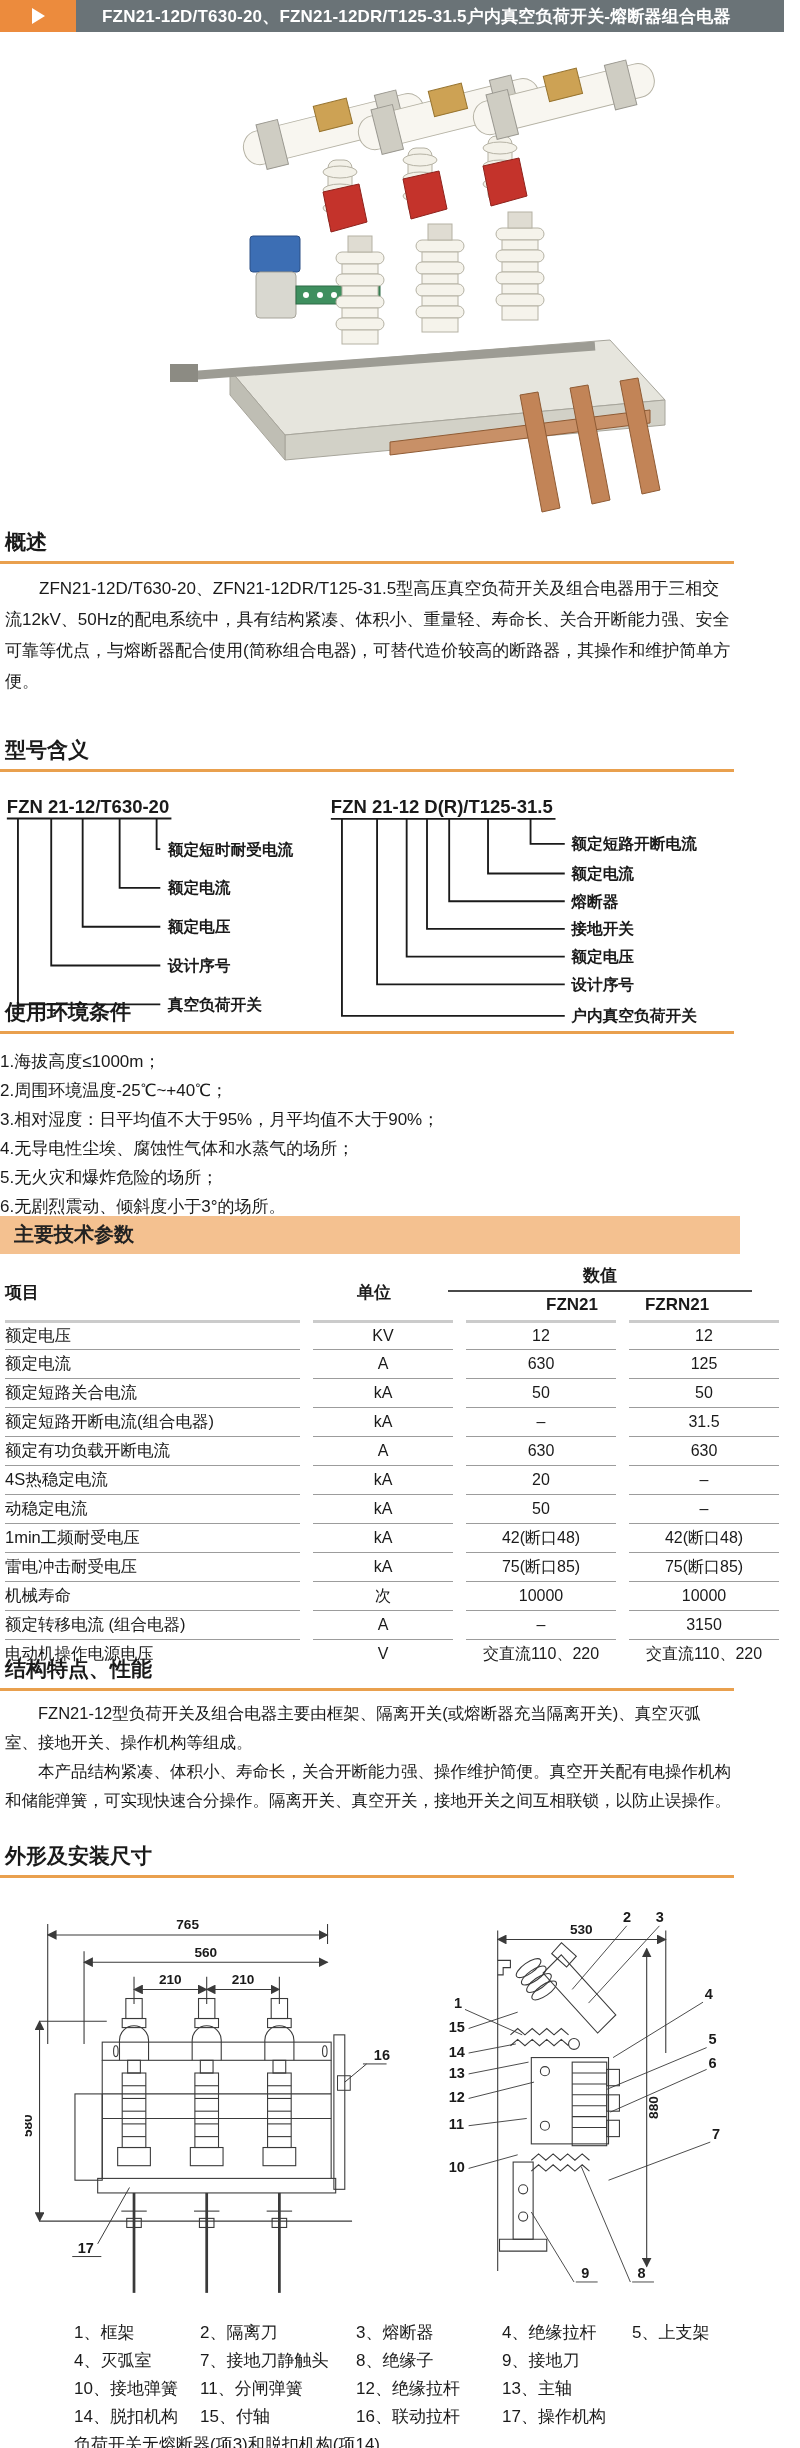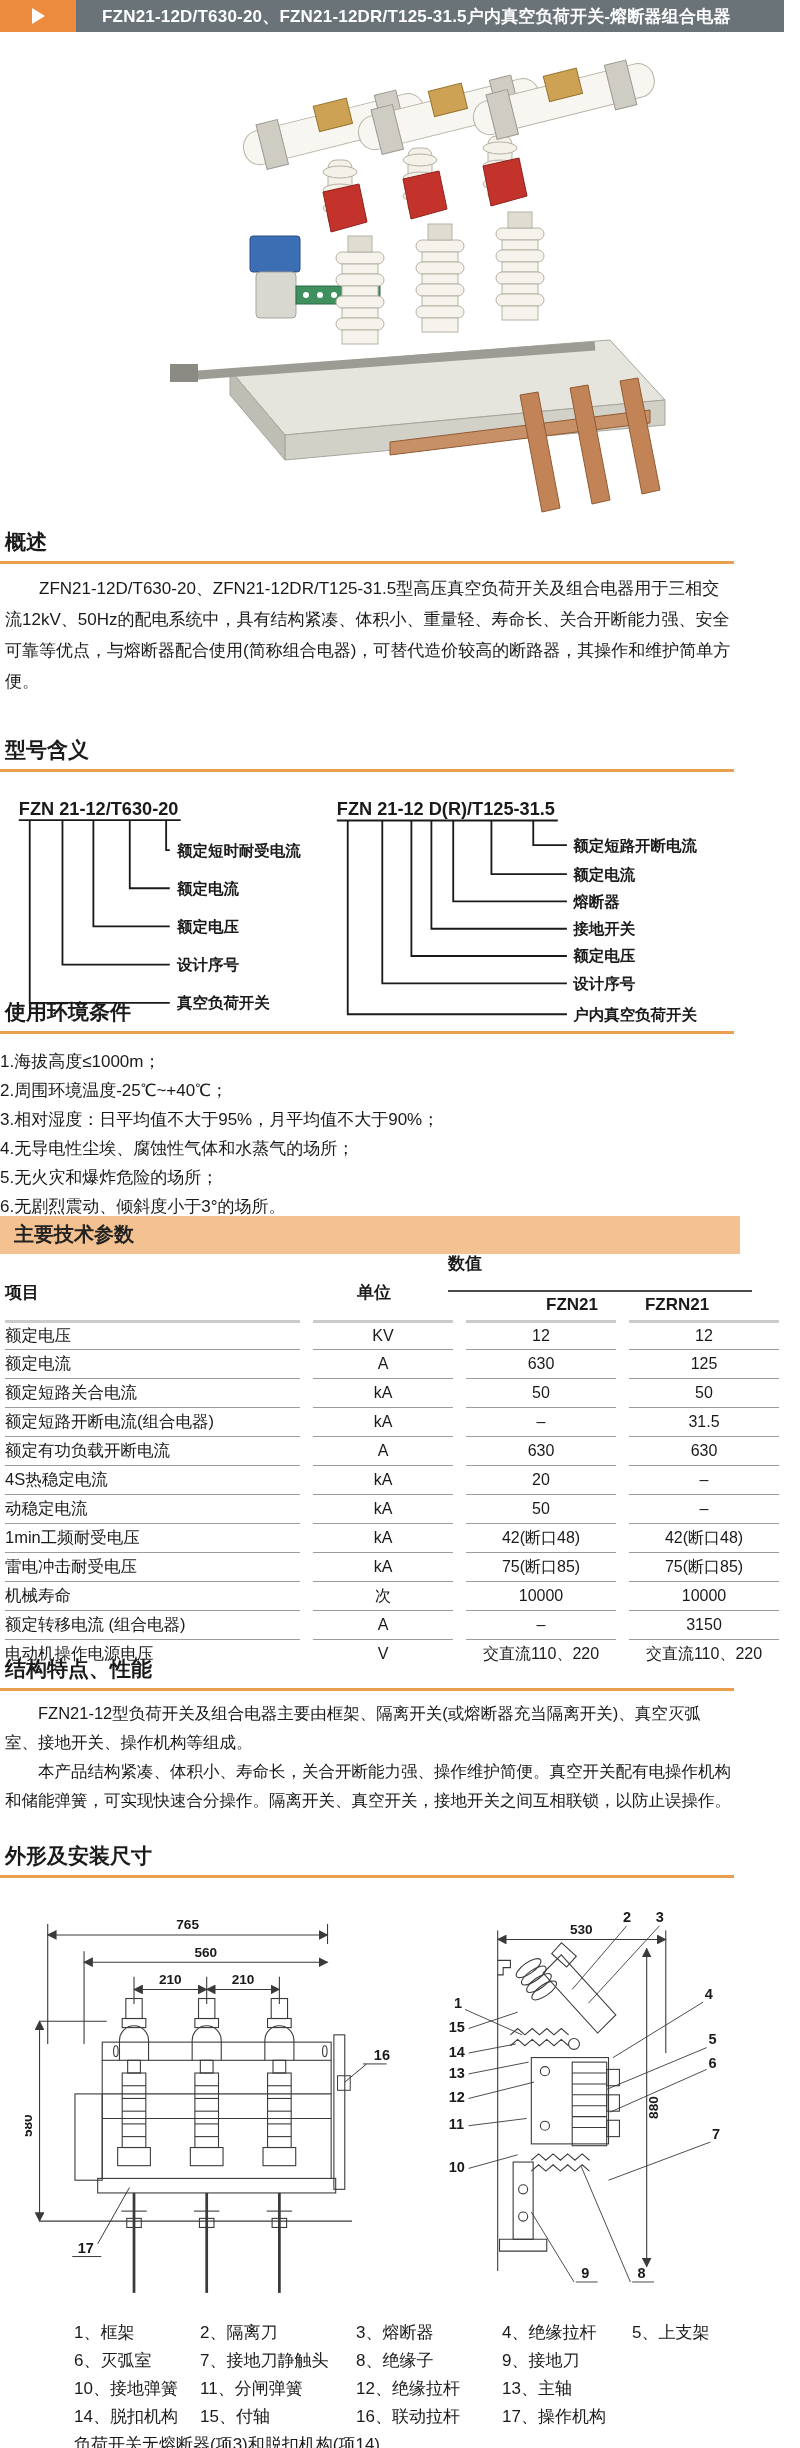"FZN 21-12/T630-20" .model-row { padding-left: 17px -> 5px }
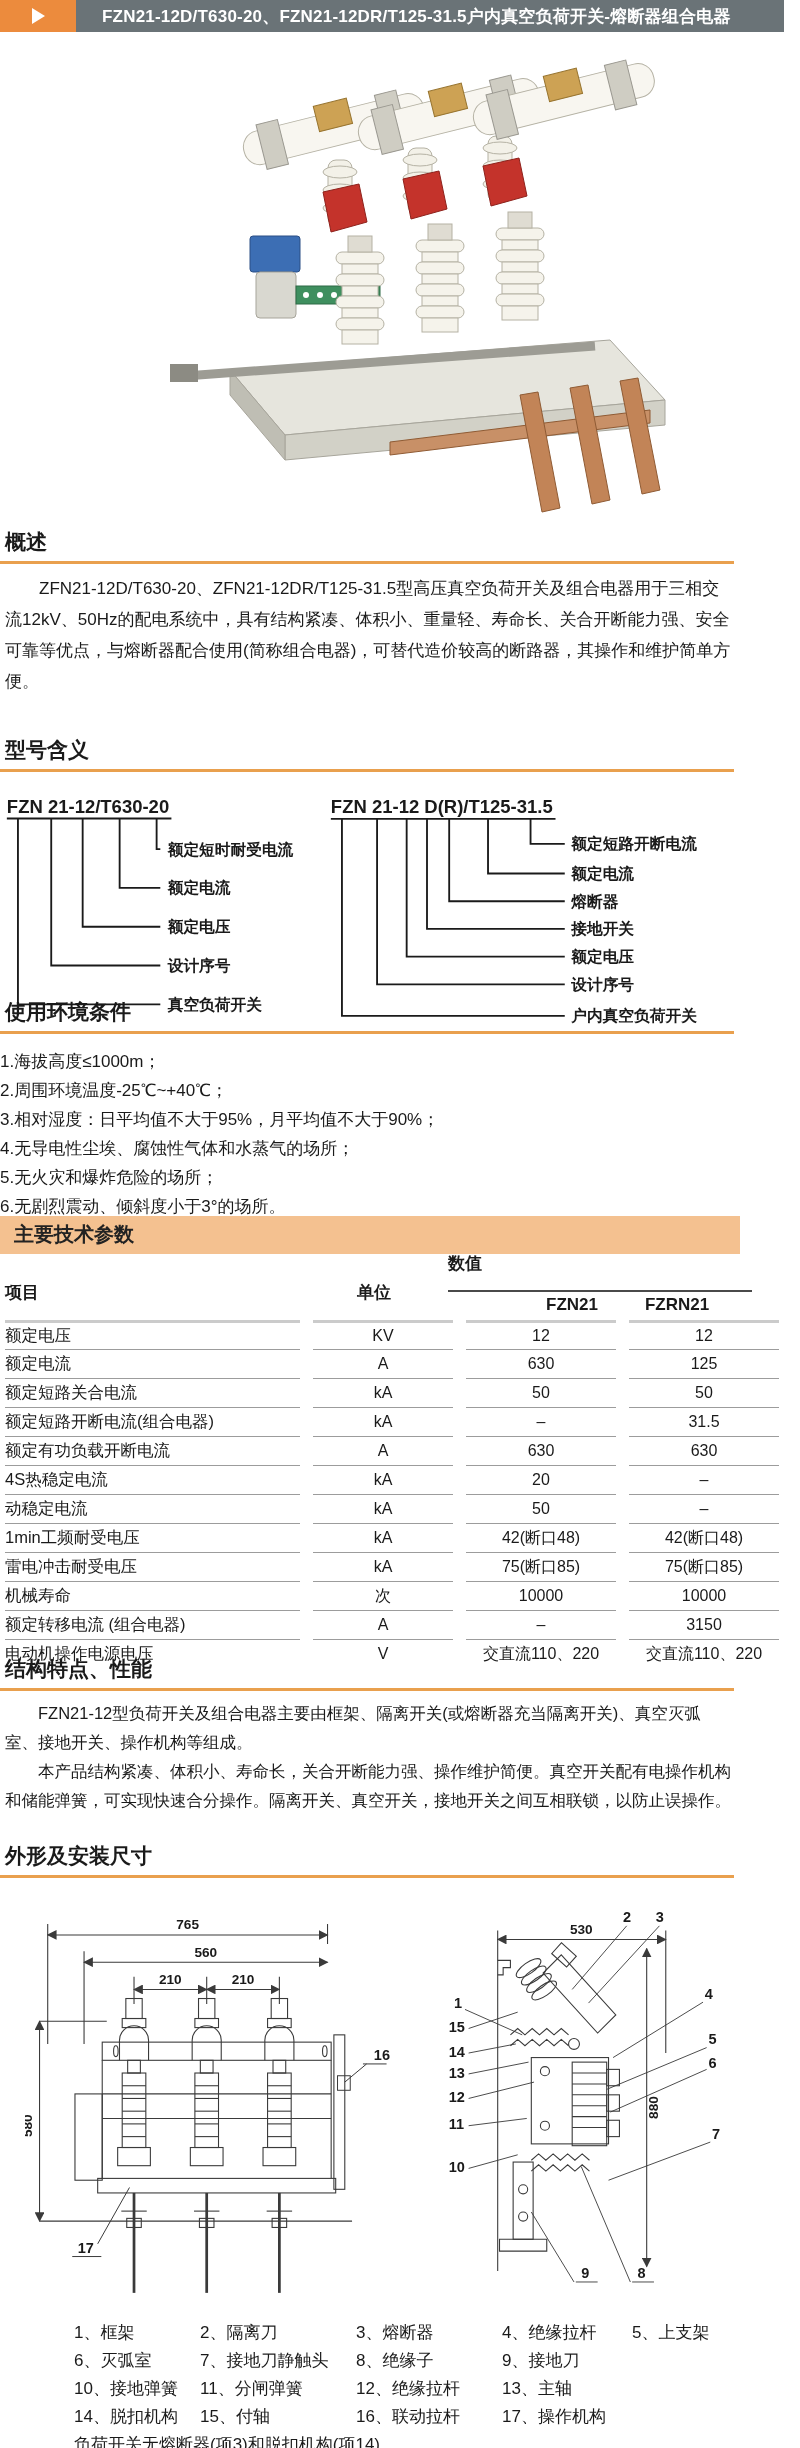"数值" .th-value { padding-bottom: 15px -> 3px; text-align: none -> center }
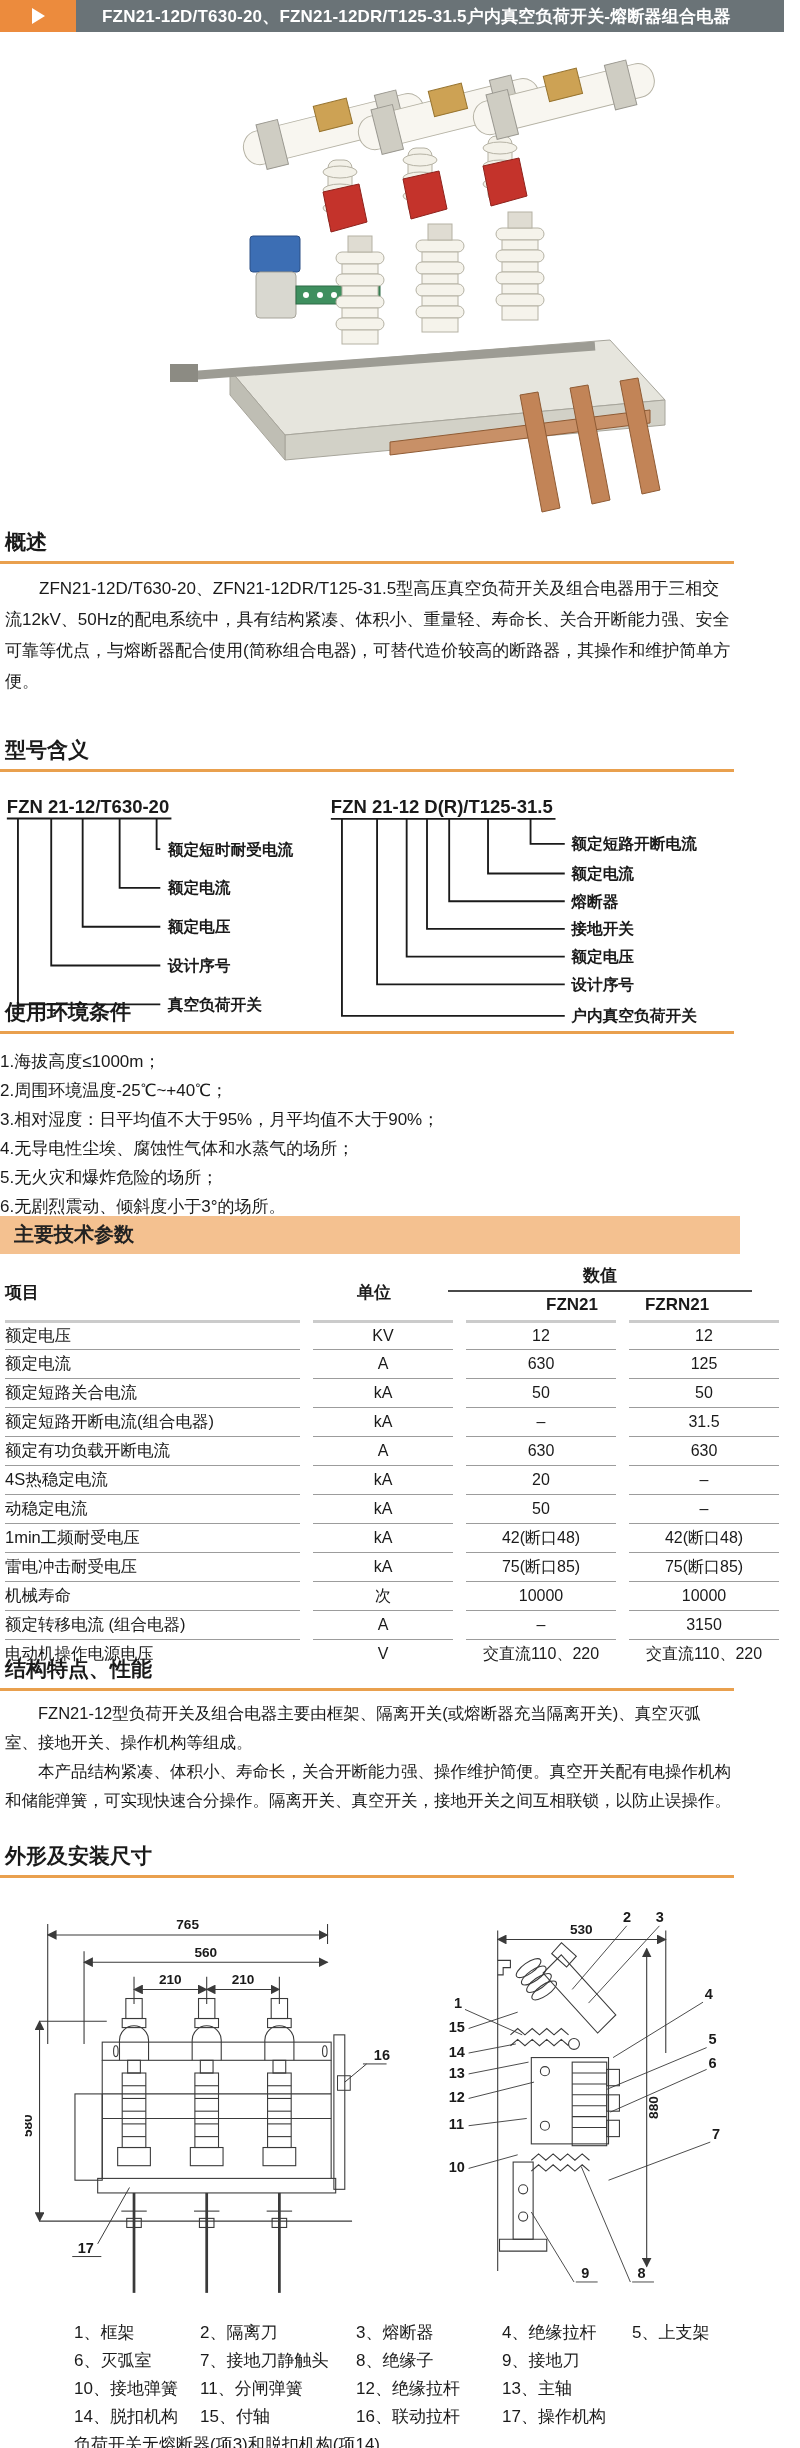"6、灭弧室" div { text: 6 -> 4 }
